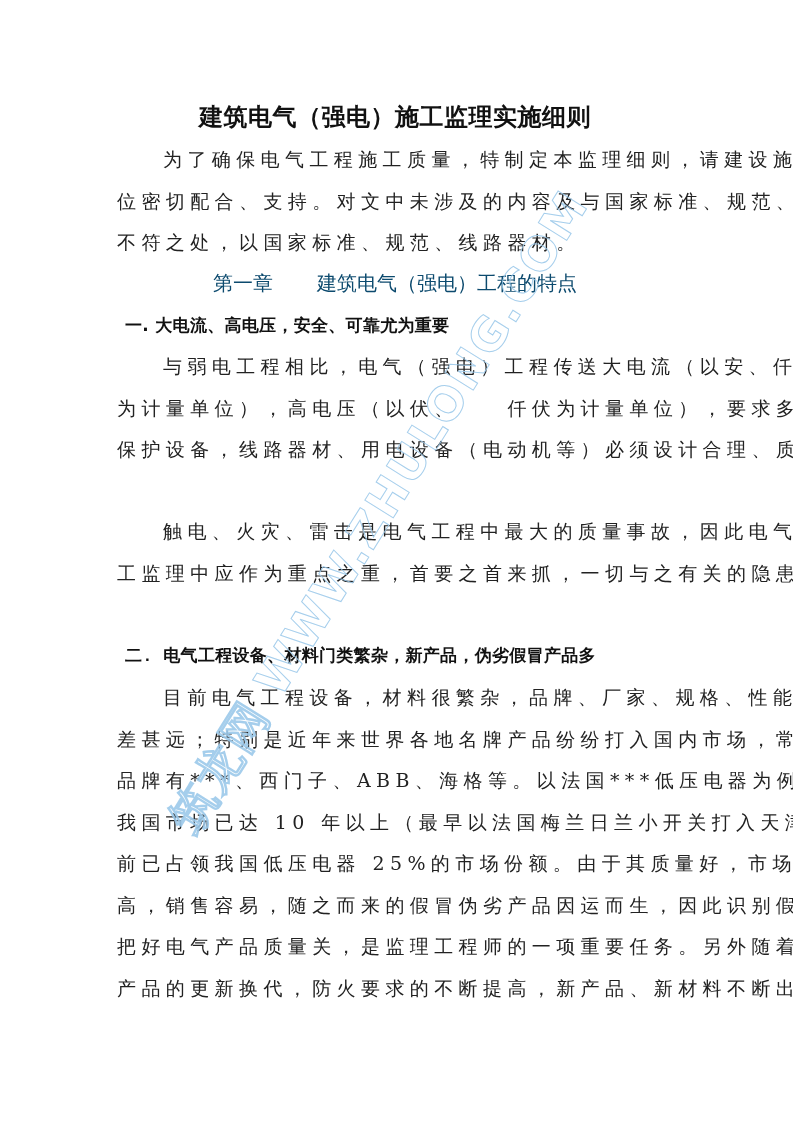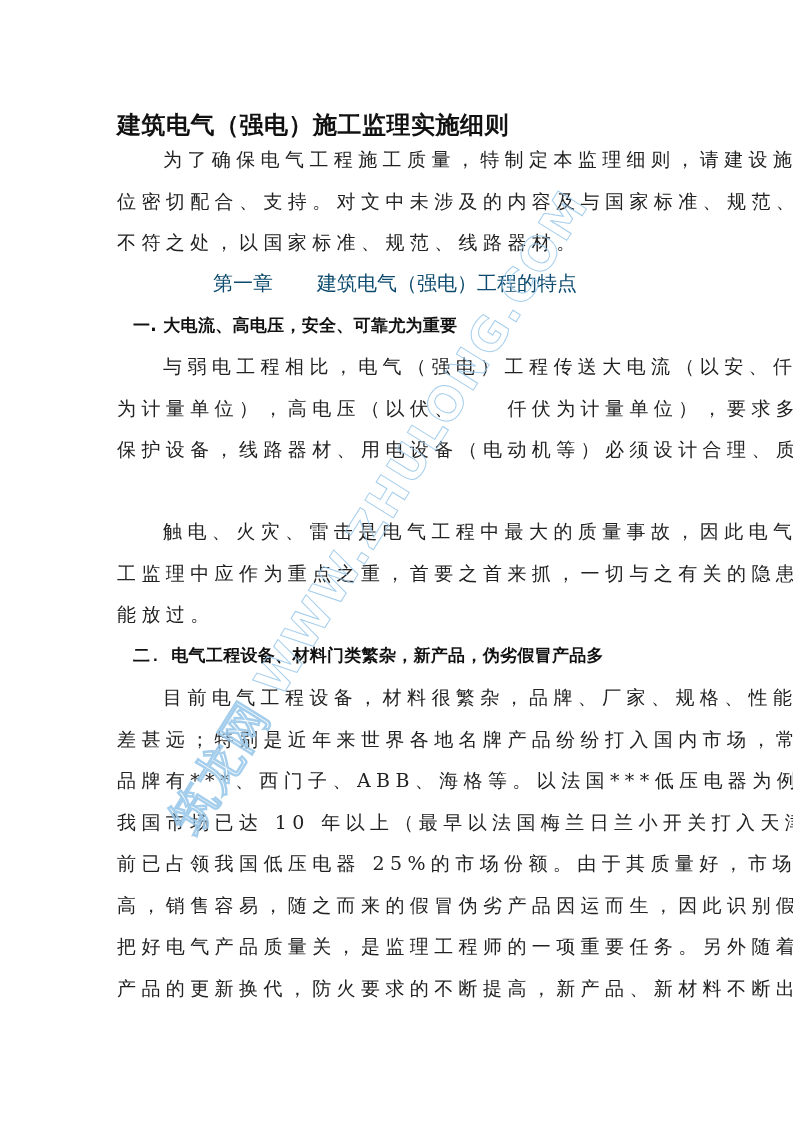"建筑电气（强电）施工监理实施细则" .title { margin-top: 8px -> none; text-align: none -> center }
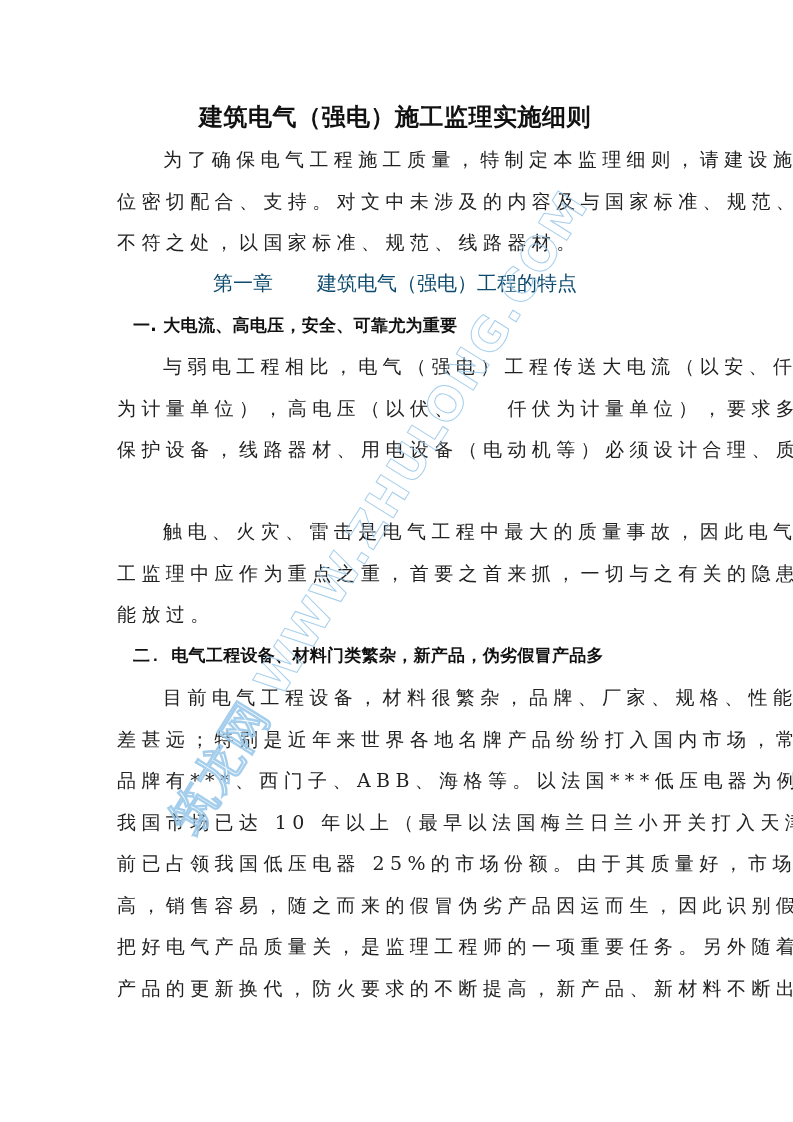"一. 大电流、高电压，安全、可靠尤为重要" .section { left: 16px -> 8px }
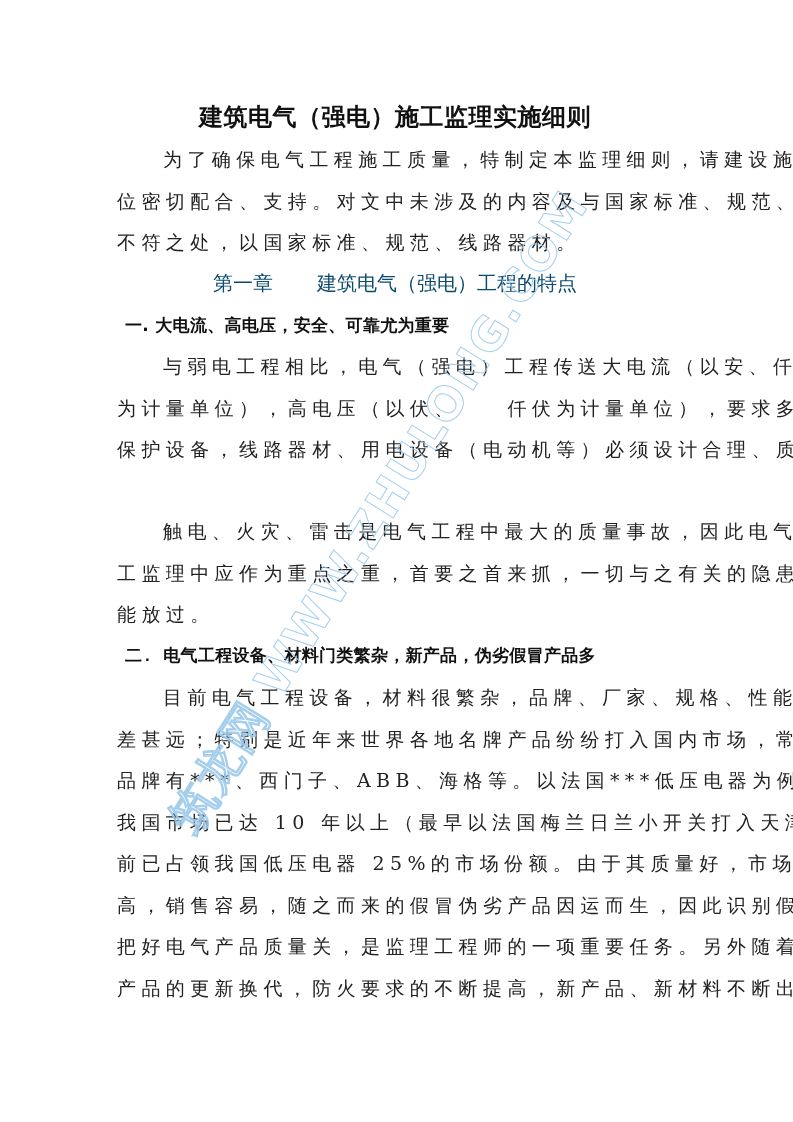"能放过。" span.ln { html: <span>能放过。</span> -> none }
